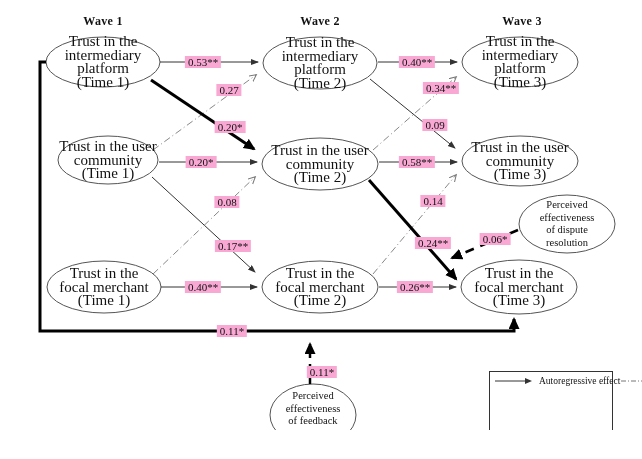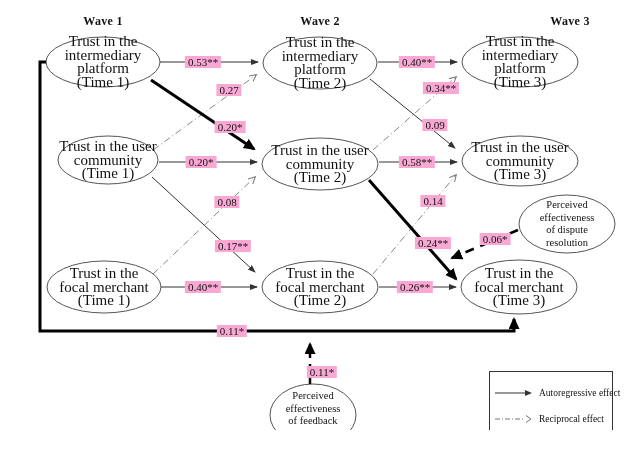"Wave 3" div.wave-heading { margin-left: 48px -> none }
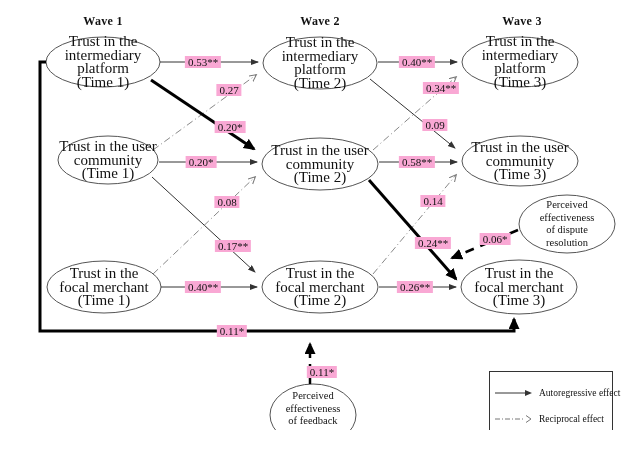"Autoregressive effect" #legend-box { flex-direction: column -> row }
